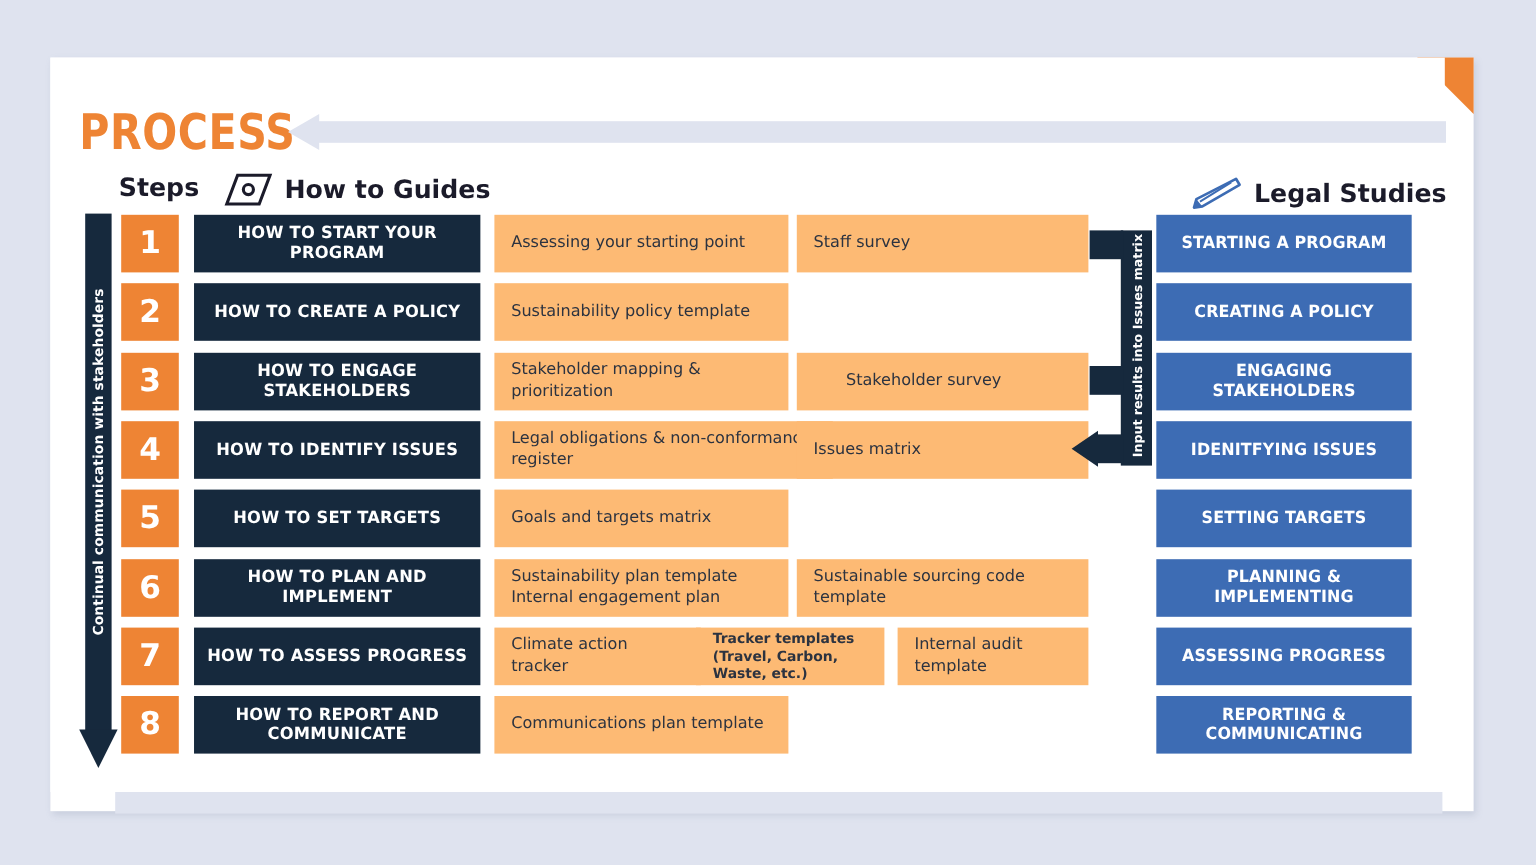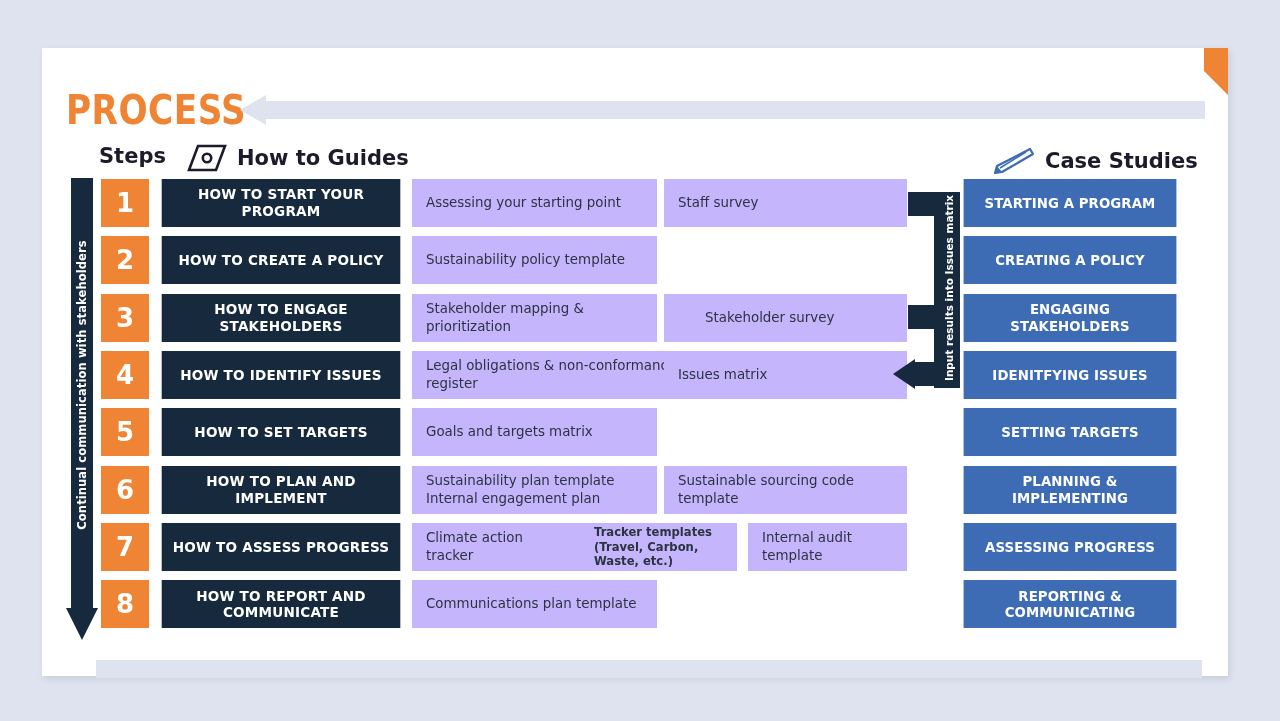"Case Studies" span { text: Case -> Legal }
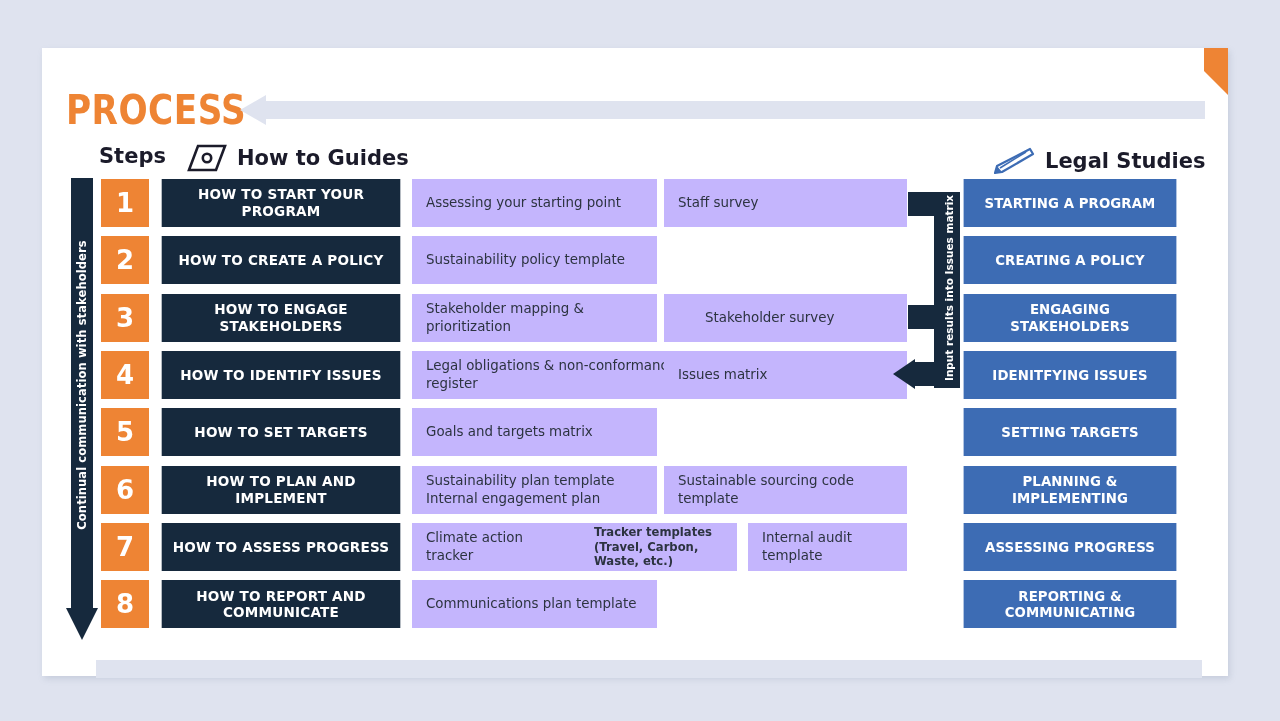"Assessing your starting point" .tpl { background: #c4b5fd -> #fdba74 }
